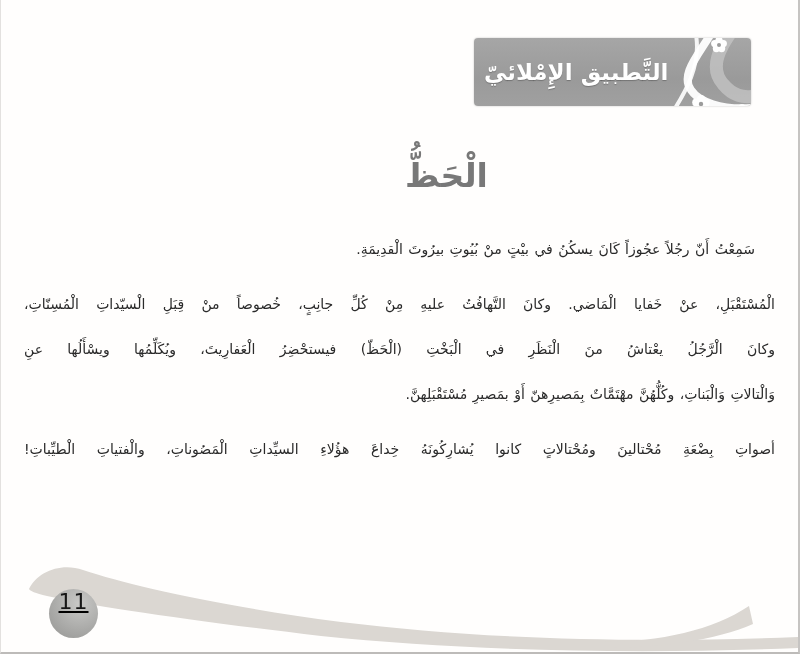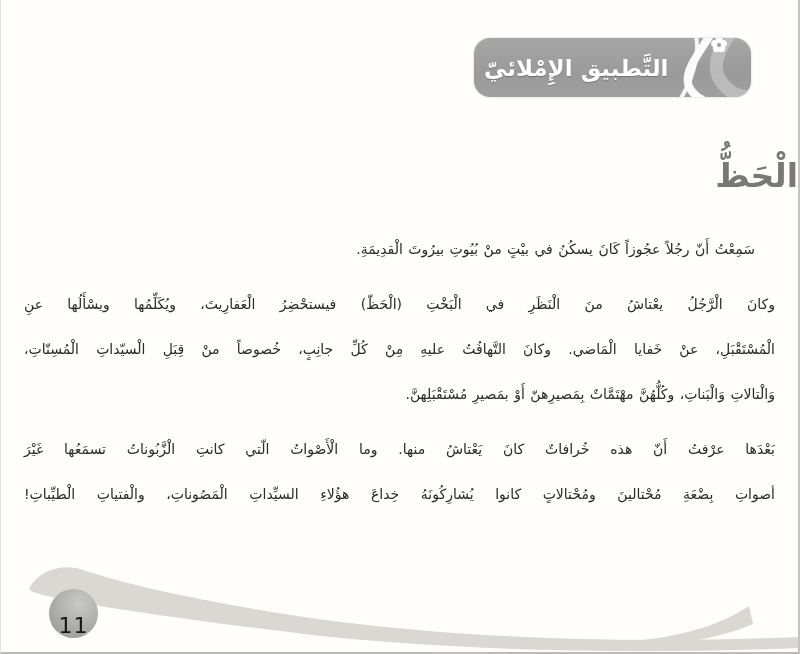"التَّطبيق الإِمْلائيّ" .banner { border-radius: 16px -> 4px; height: 59px -> 68px }
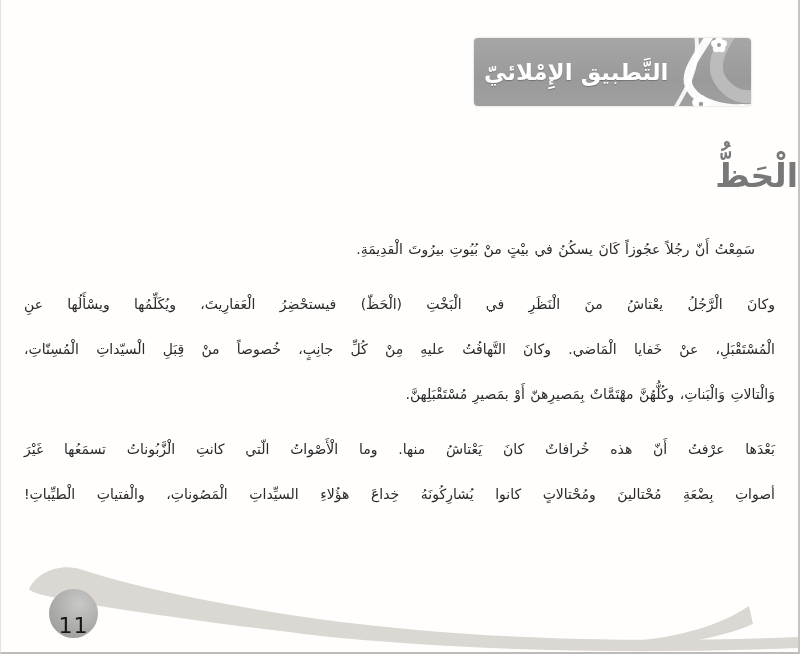"الْحَظُّ" .lesson-title { text-align: right -> center }
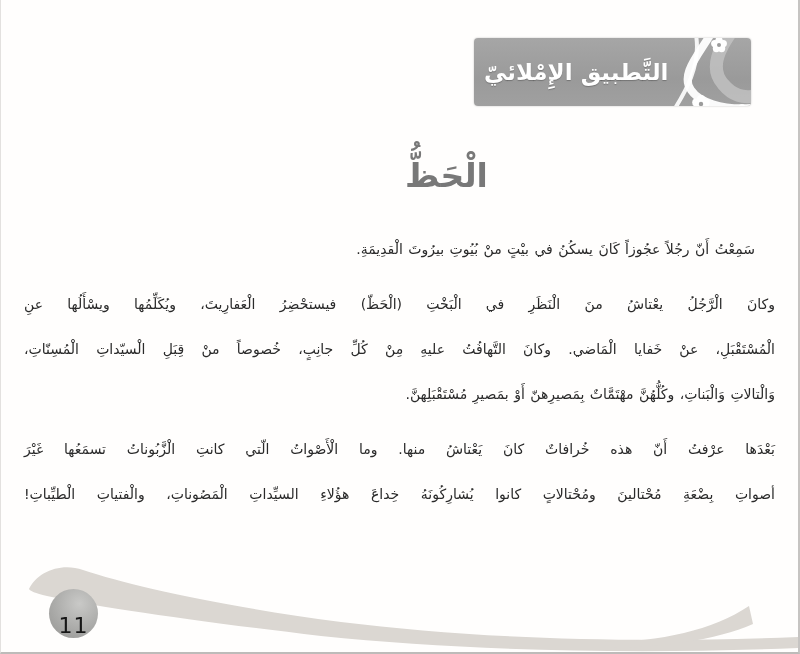"وكانَ الْرَّجُلُ يعْتاشُ منَ الْنَظَرِ" div.tl { order: before "الْمُسْتَقْبَلِ، عنْ خَفايا الْمَاضي." -> after "الْمُسْتَقْبَلِ، عنْ خَفايا الْمَاضي." }
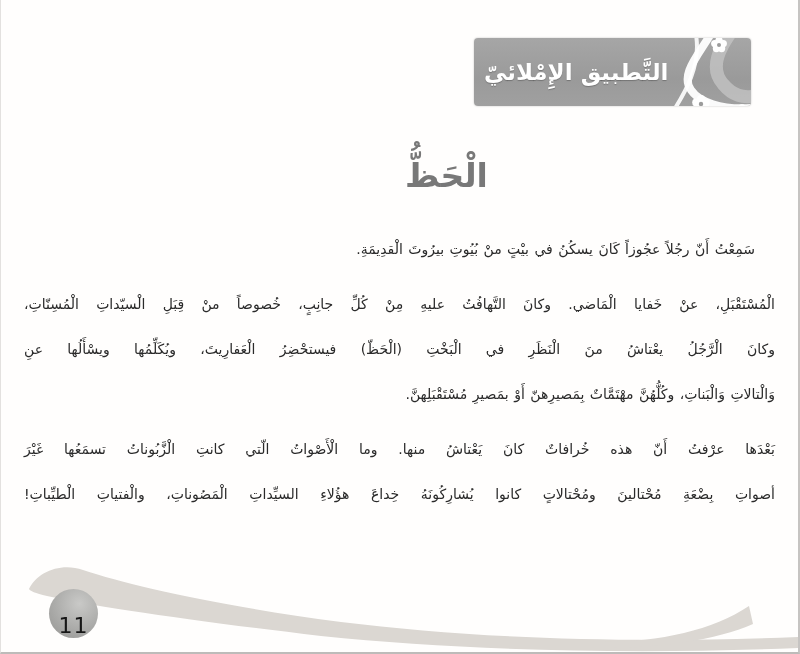"بَعْدَها عرْفتُ أَنّ هذه خُرافاتٌ" div.tl { html: <div>بَعْدَها عرْفتُ أَنّ هذه خُرافاتٌ كانَ يَعْتاشُ منها. وما الْأَصْواتُ الّتي كانتِ الْزَّبُوناتُ تسمَعُها غَيْرَ</div> -> none }
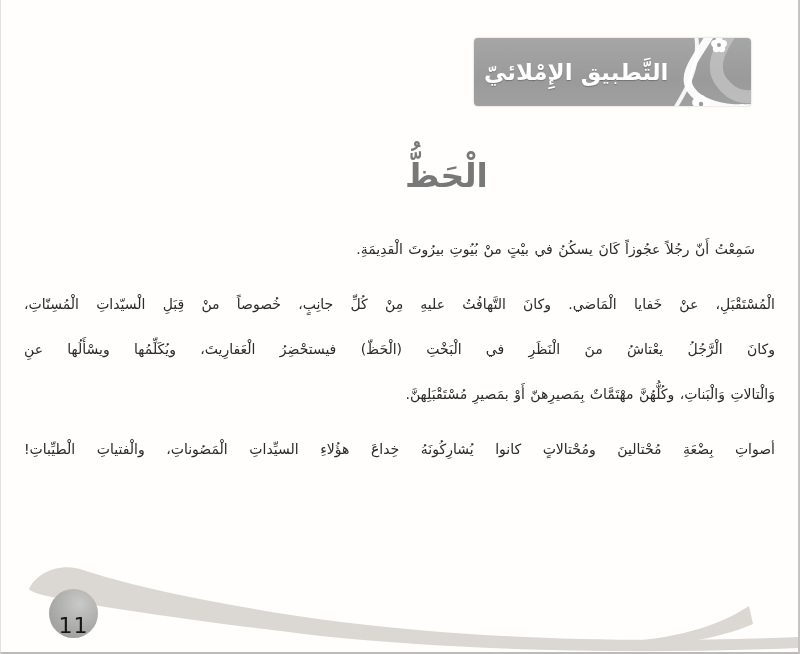"11" .page-number-badge { align-items: flex-end -> flex-start; text-decoration: none -> underline }
